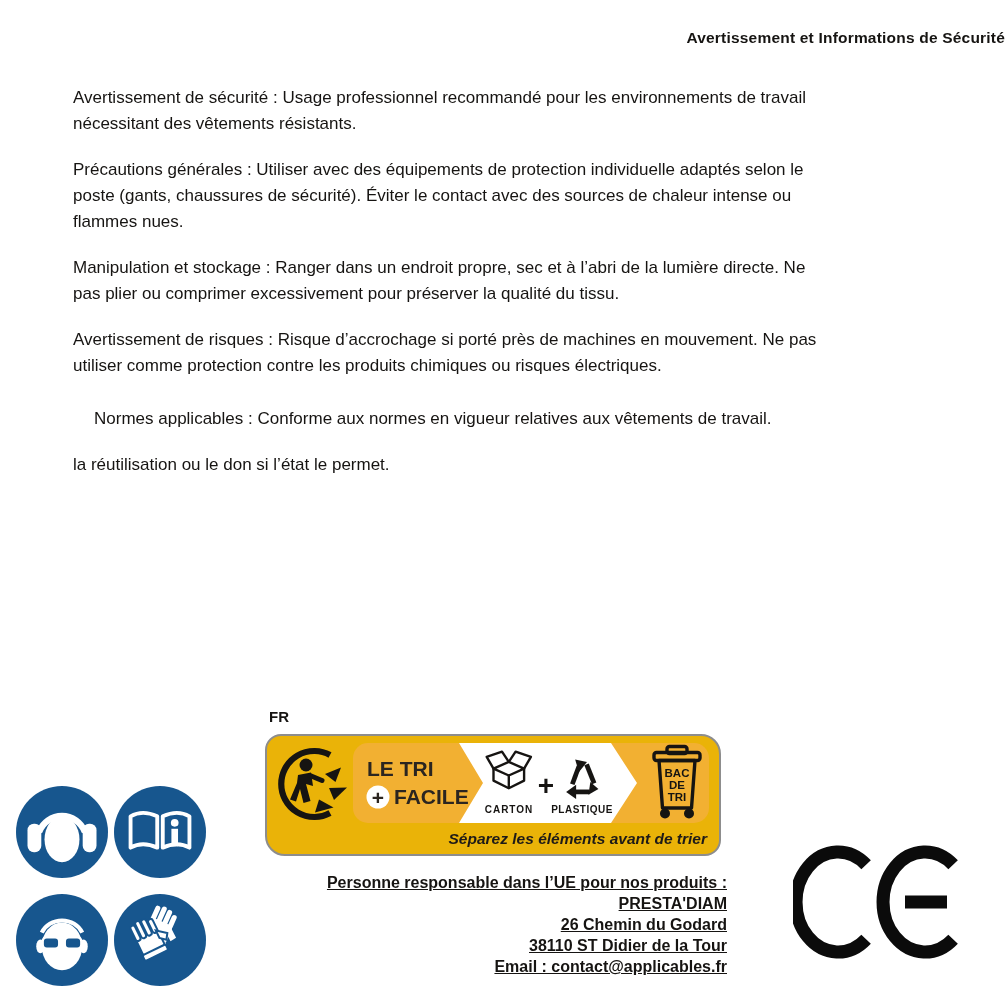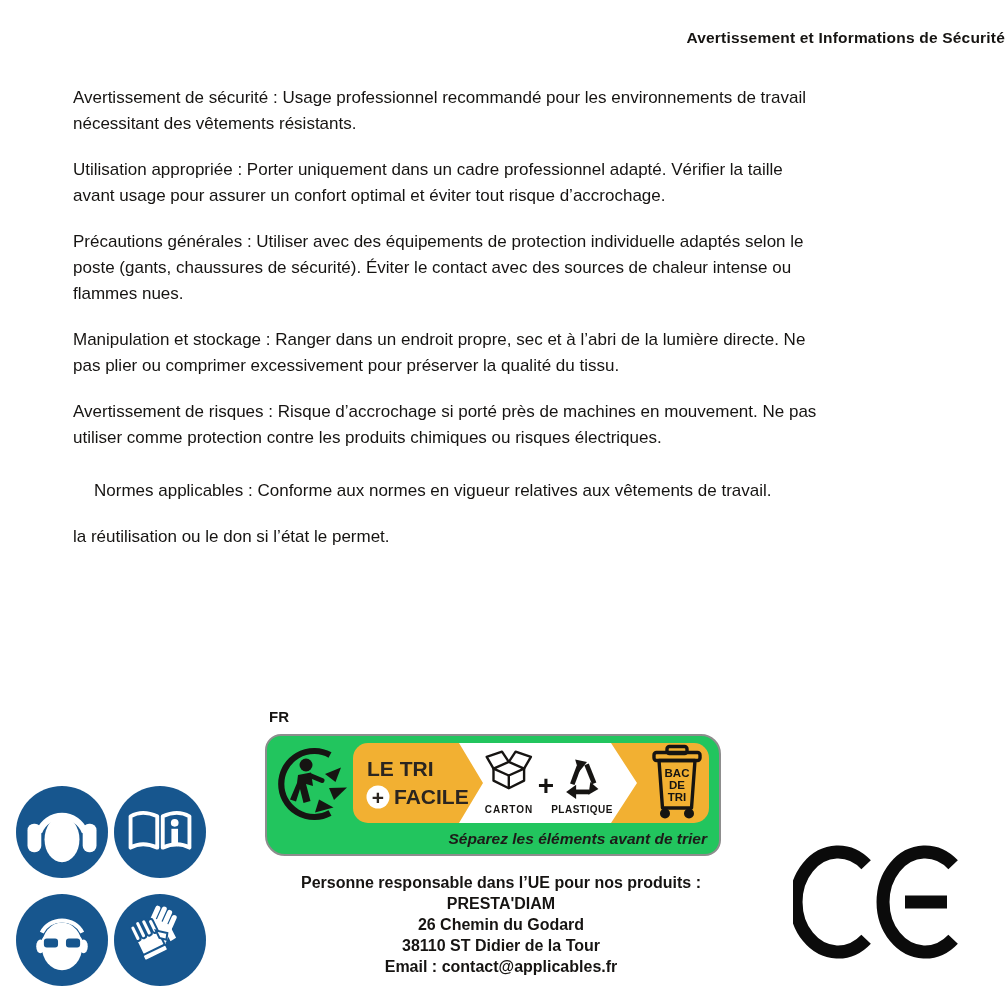"Utilisation appropriée : Porter" div.para { html: <div> <div>Utilisation appropriée : Porter uniquement dans un cadre professionnel adapté. Vérifier la taille</div> <div>avant usage pour assurer un confort optimal et éviter tout risque d’accrochage.</div> </div> -> none }
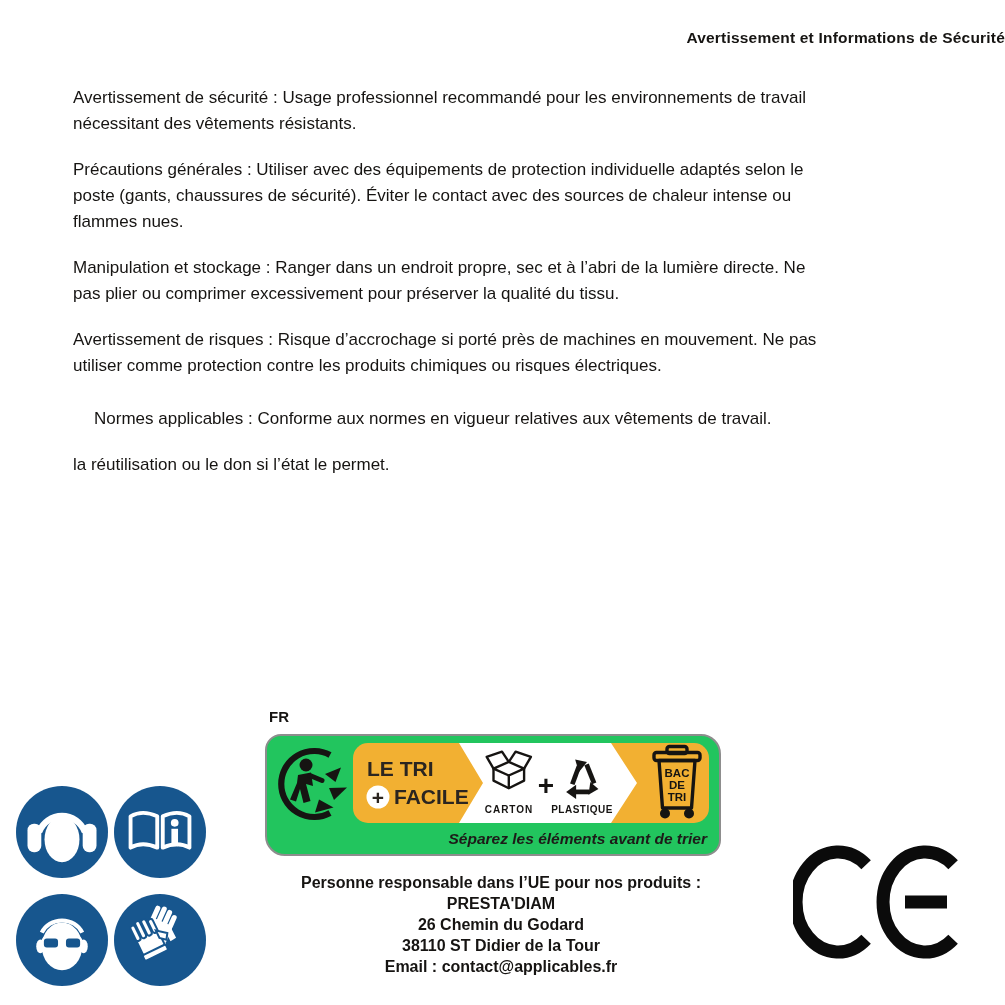"LE TRI" .label-box { background: #22c55e -> #eab308 }
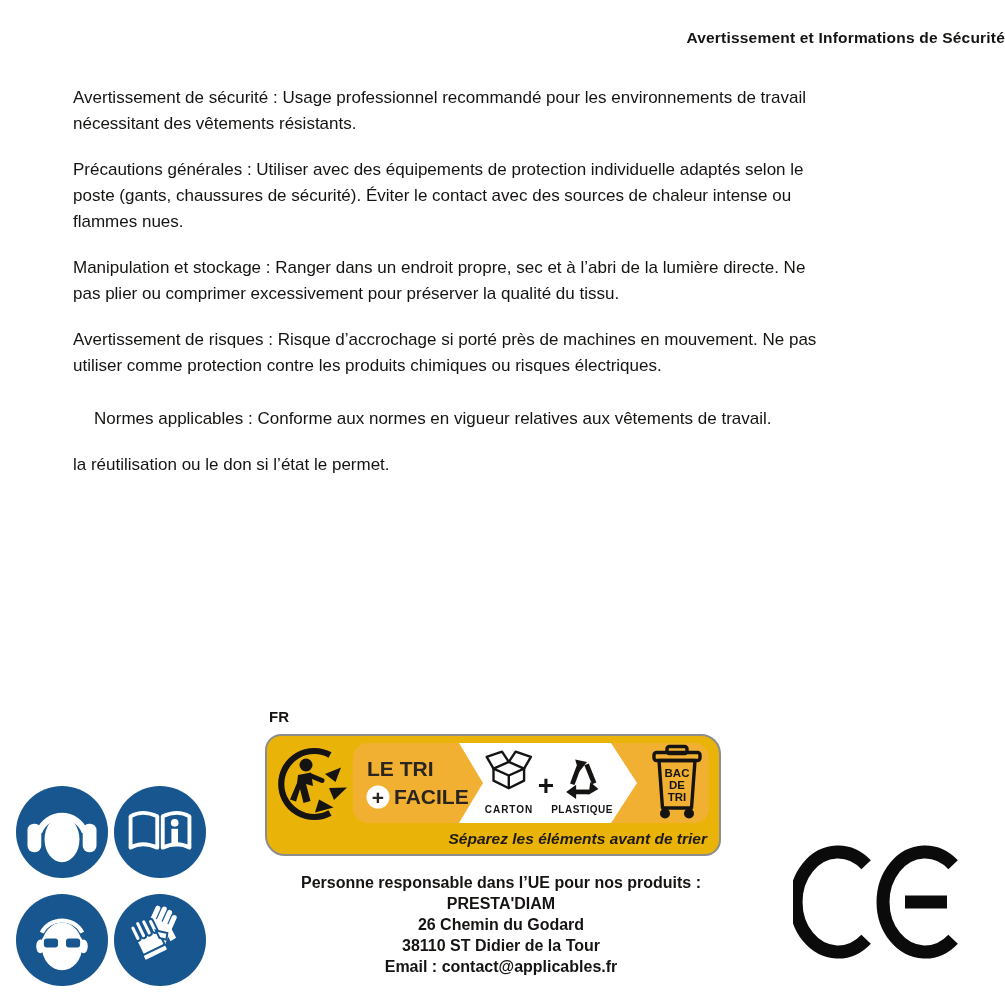"Personne responsable dans l’UE pour" .responsible { text-align: center -> right; text-decoration: none -> underline }
